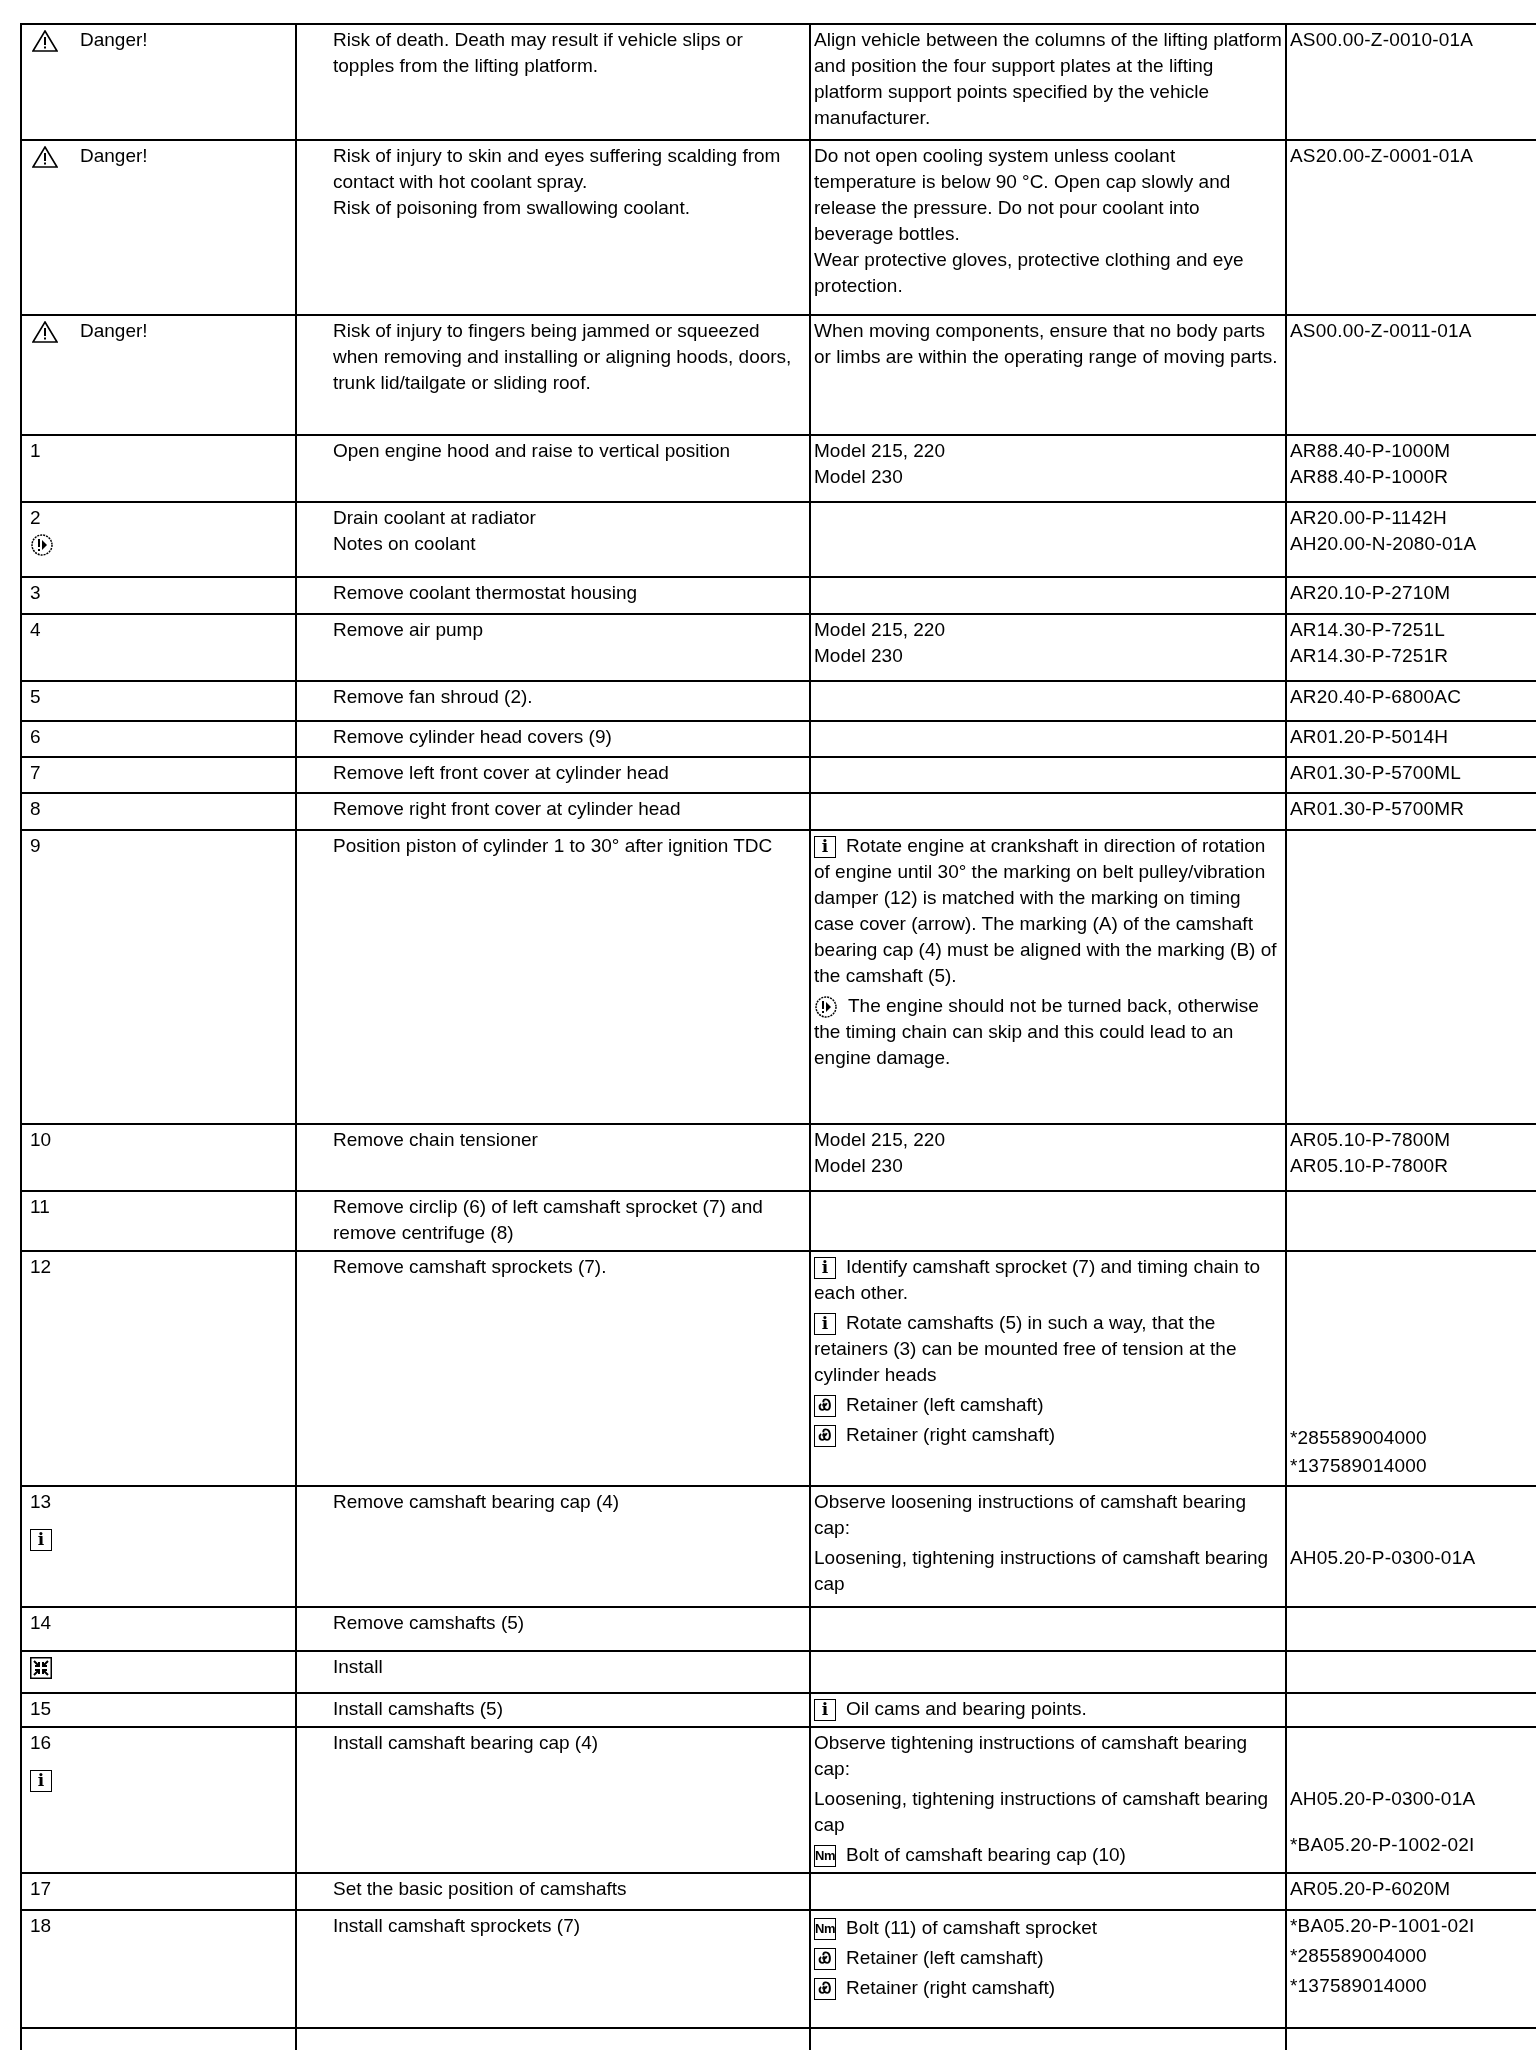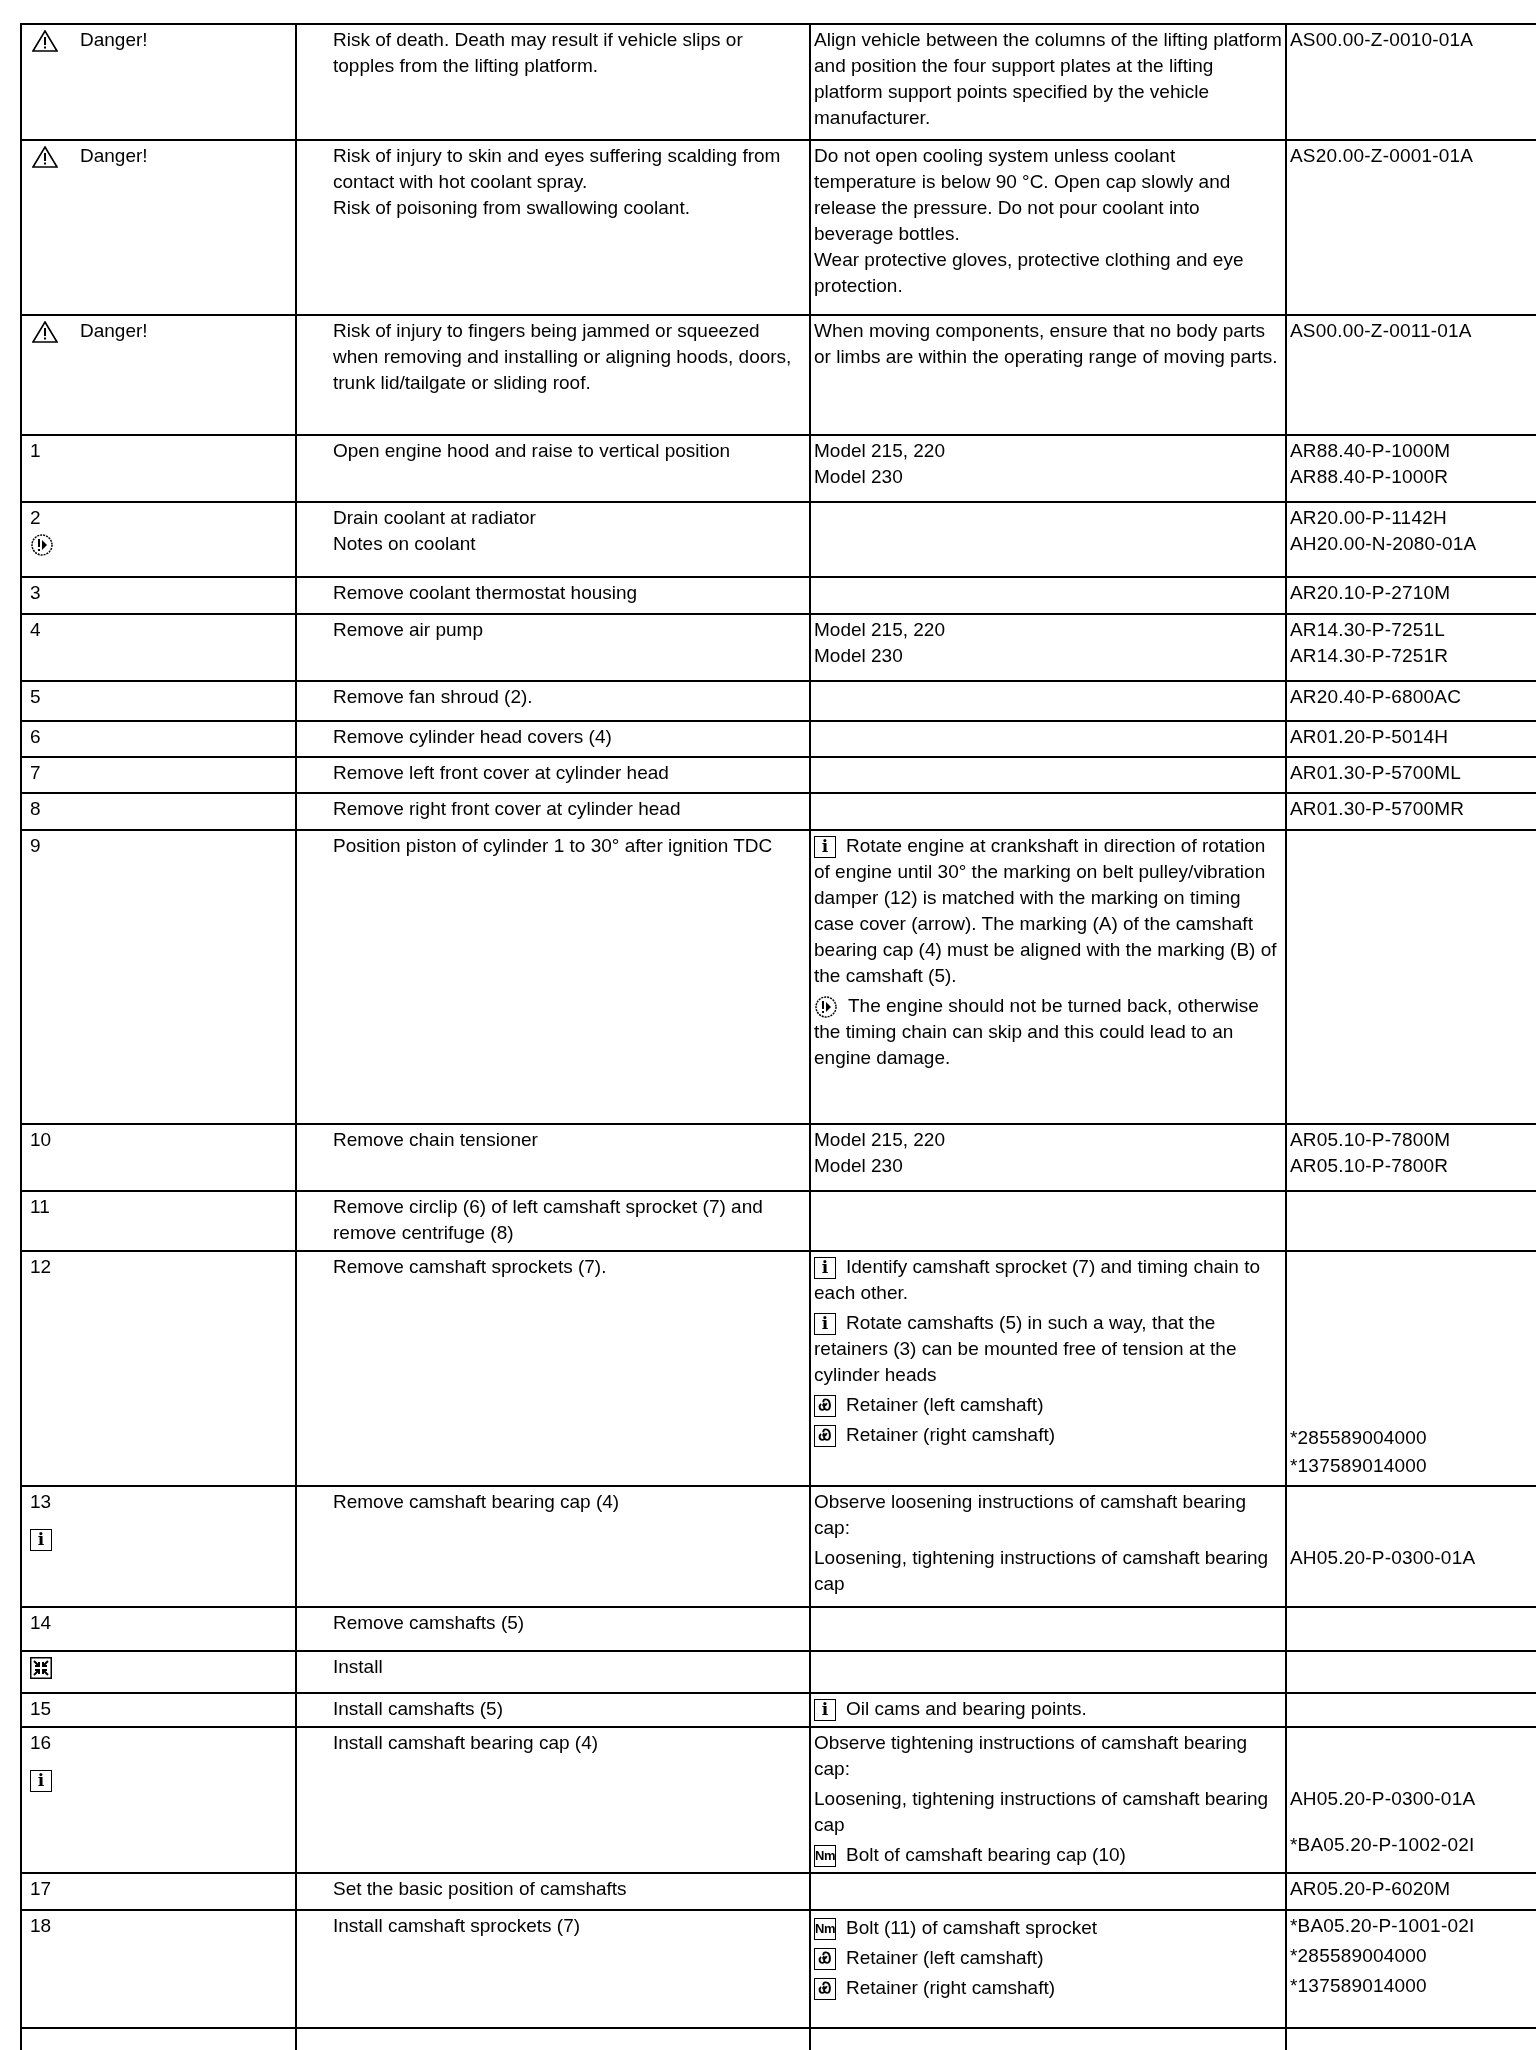"Remove cylinder head covers (4)" span { text: 4 -> 9 }
